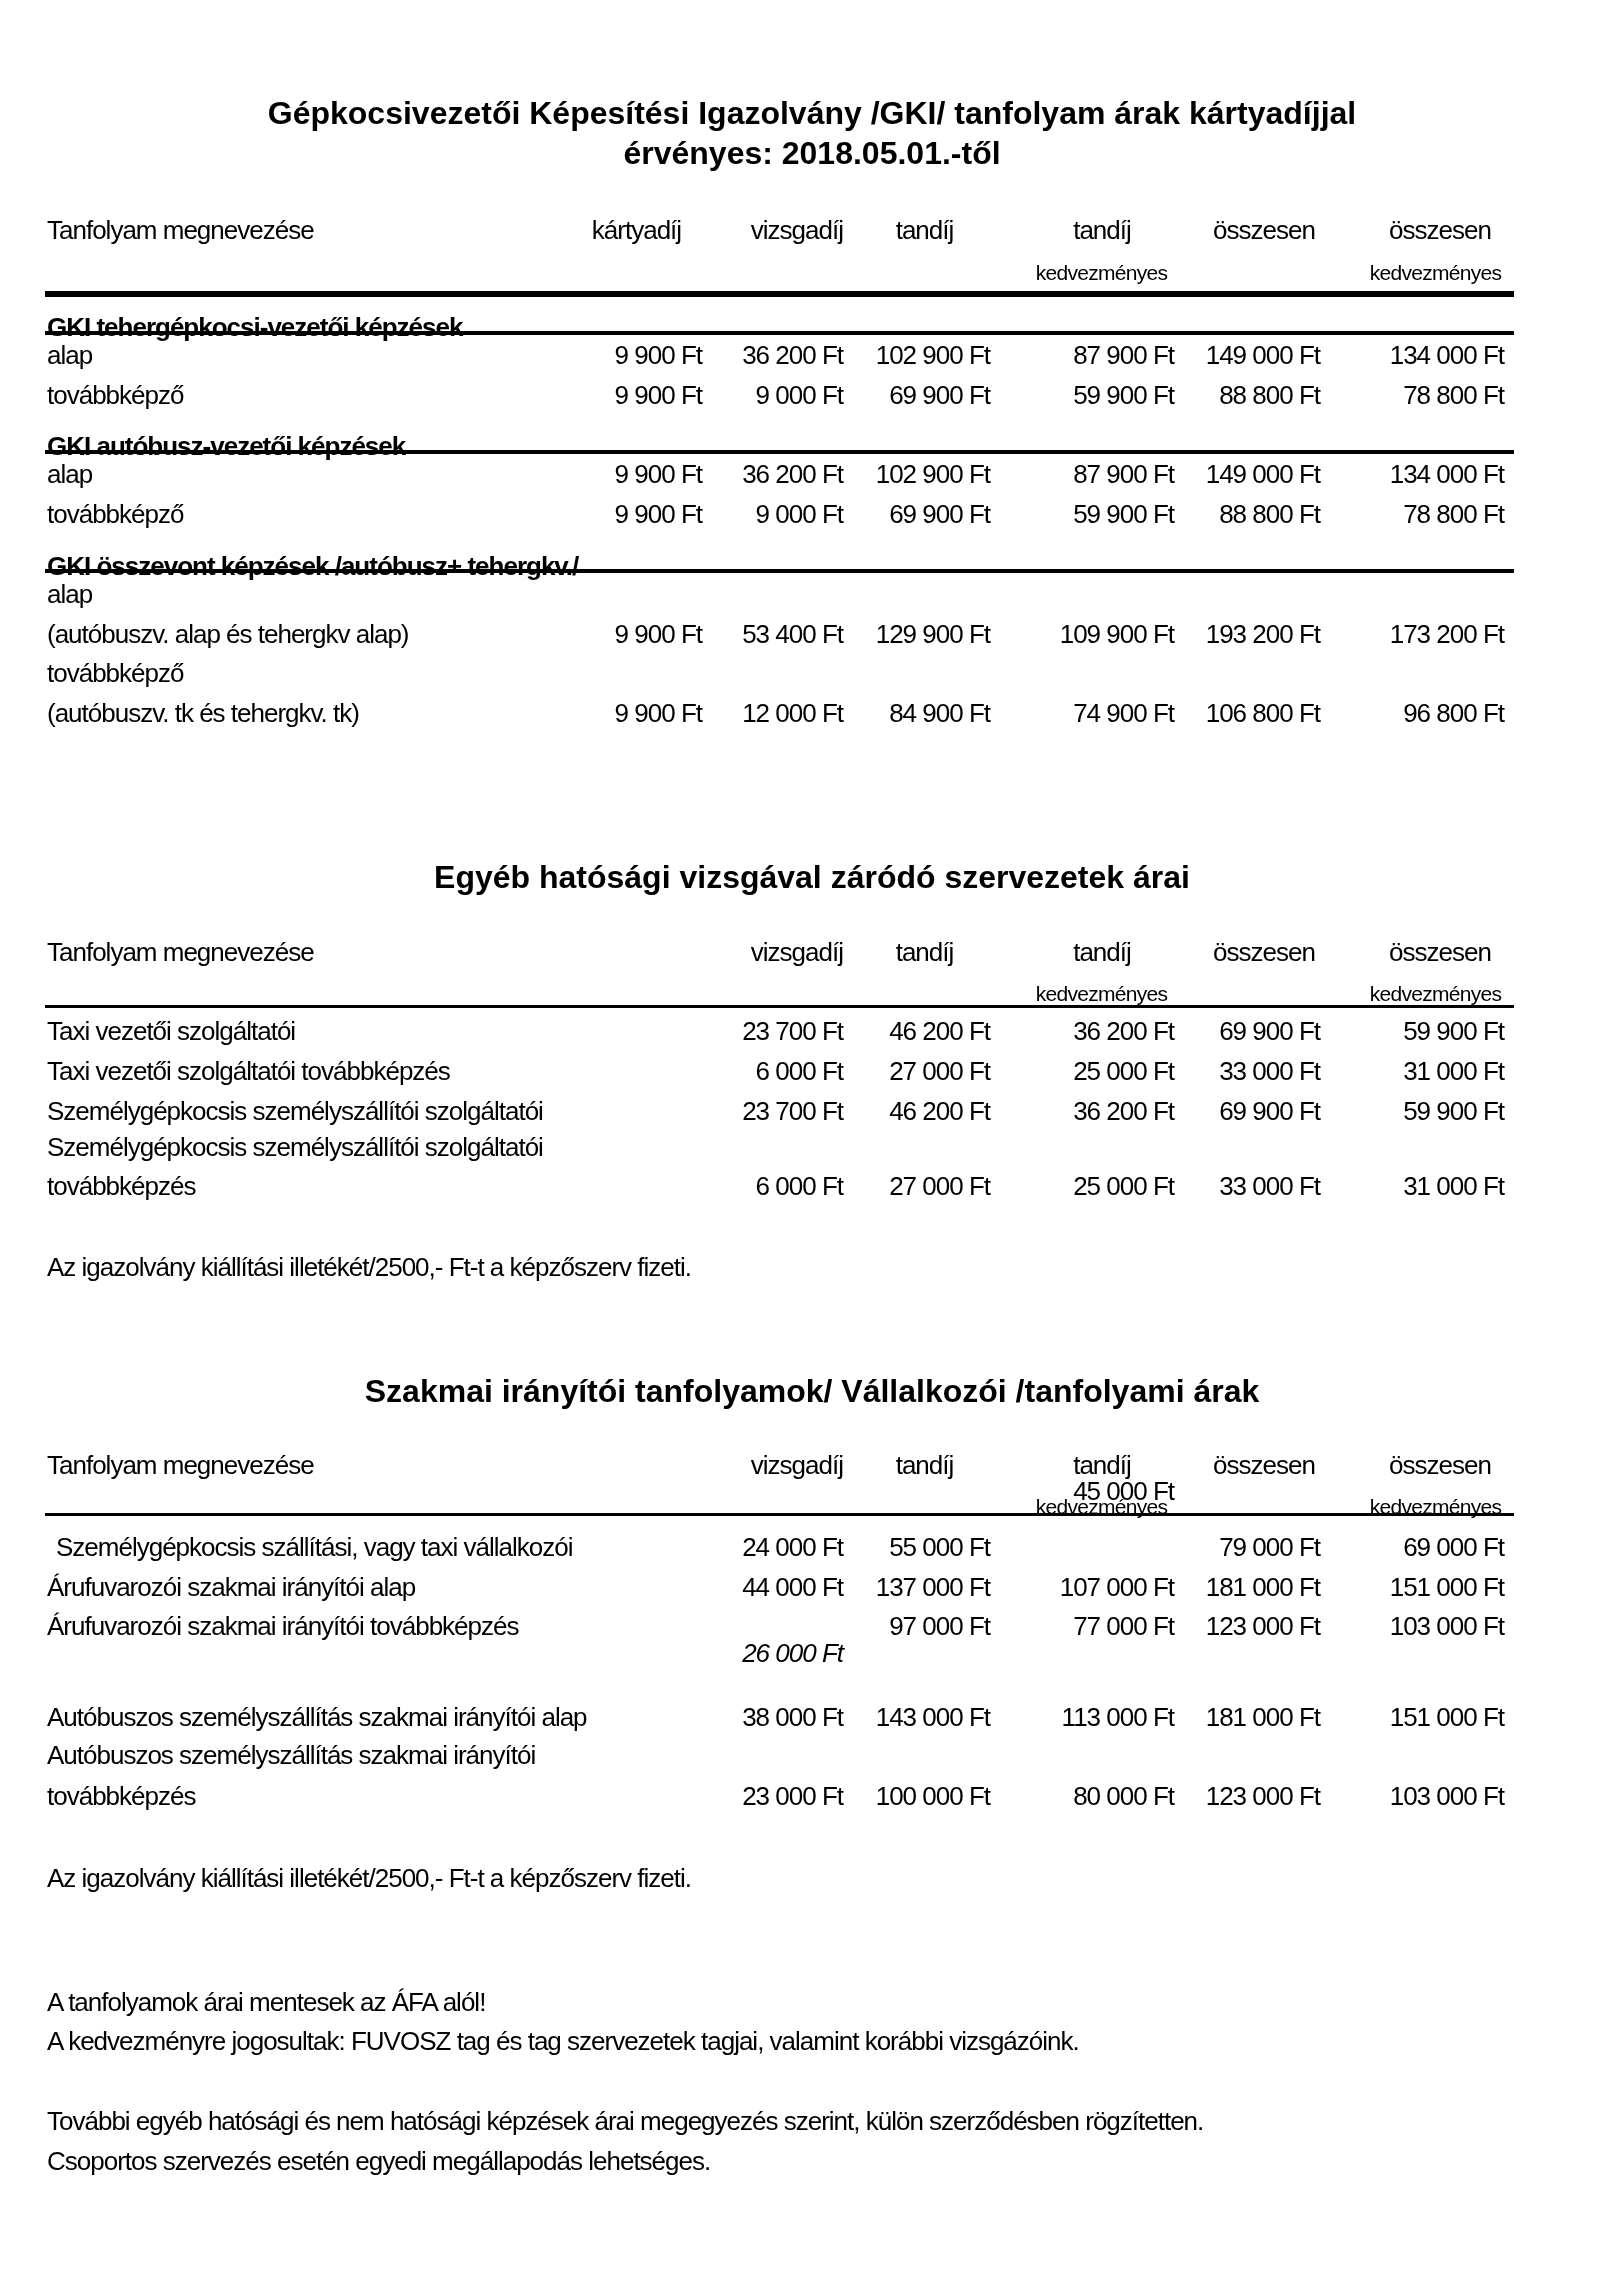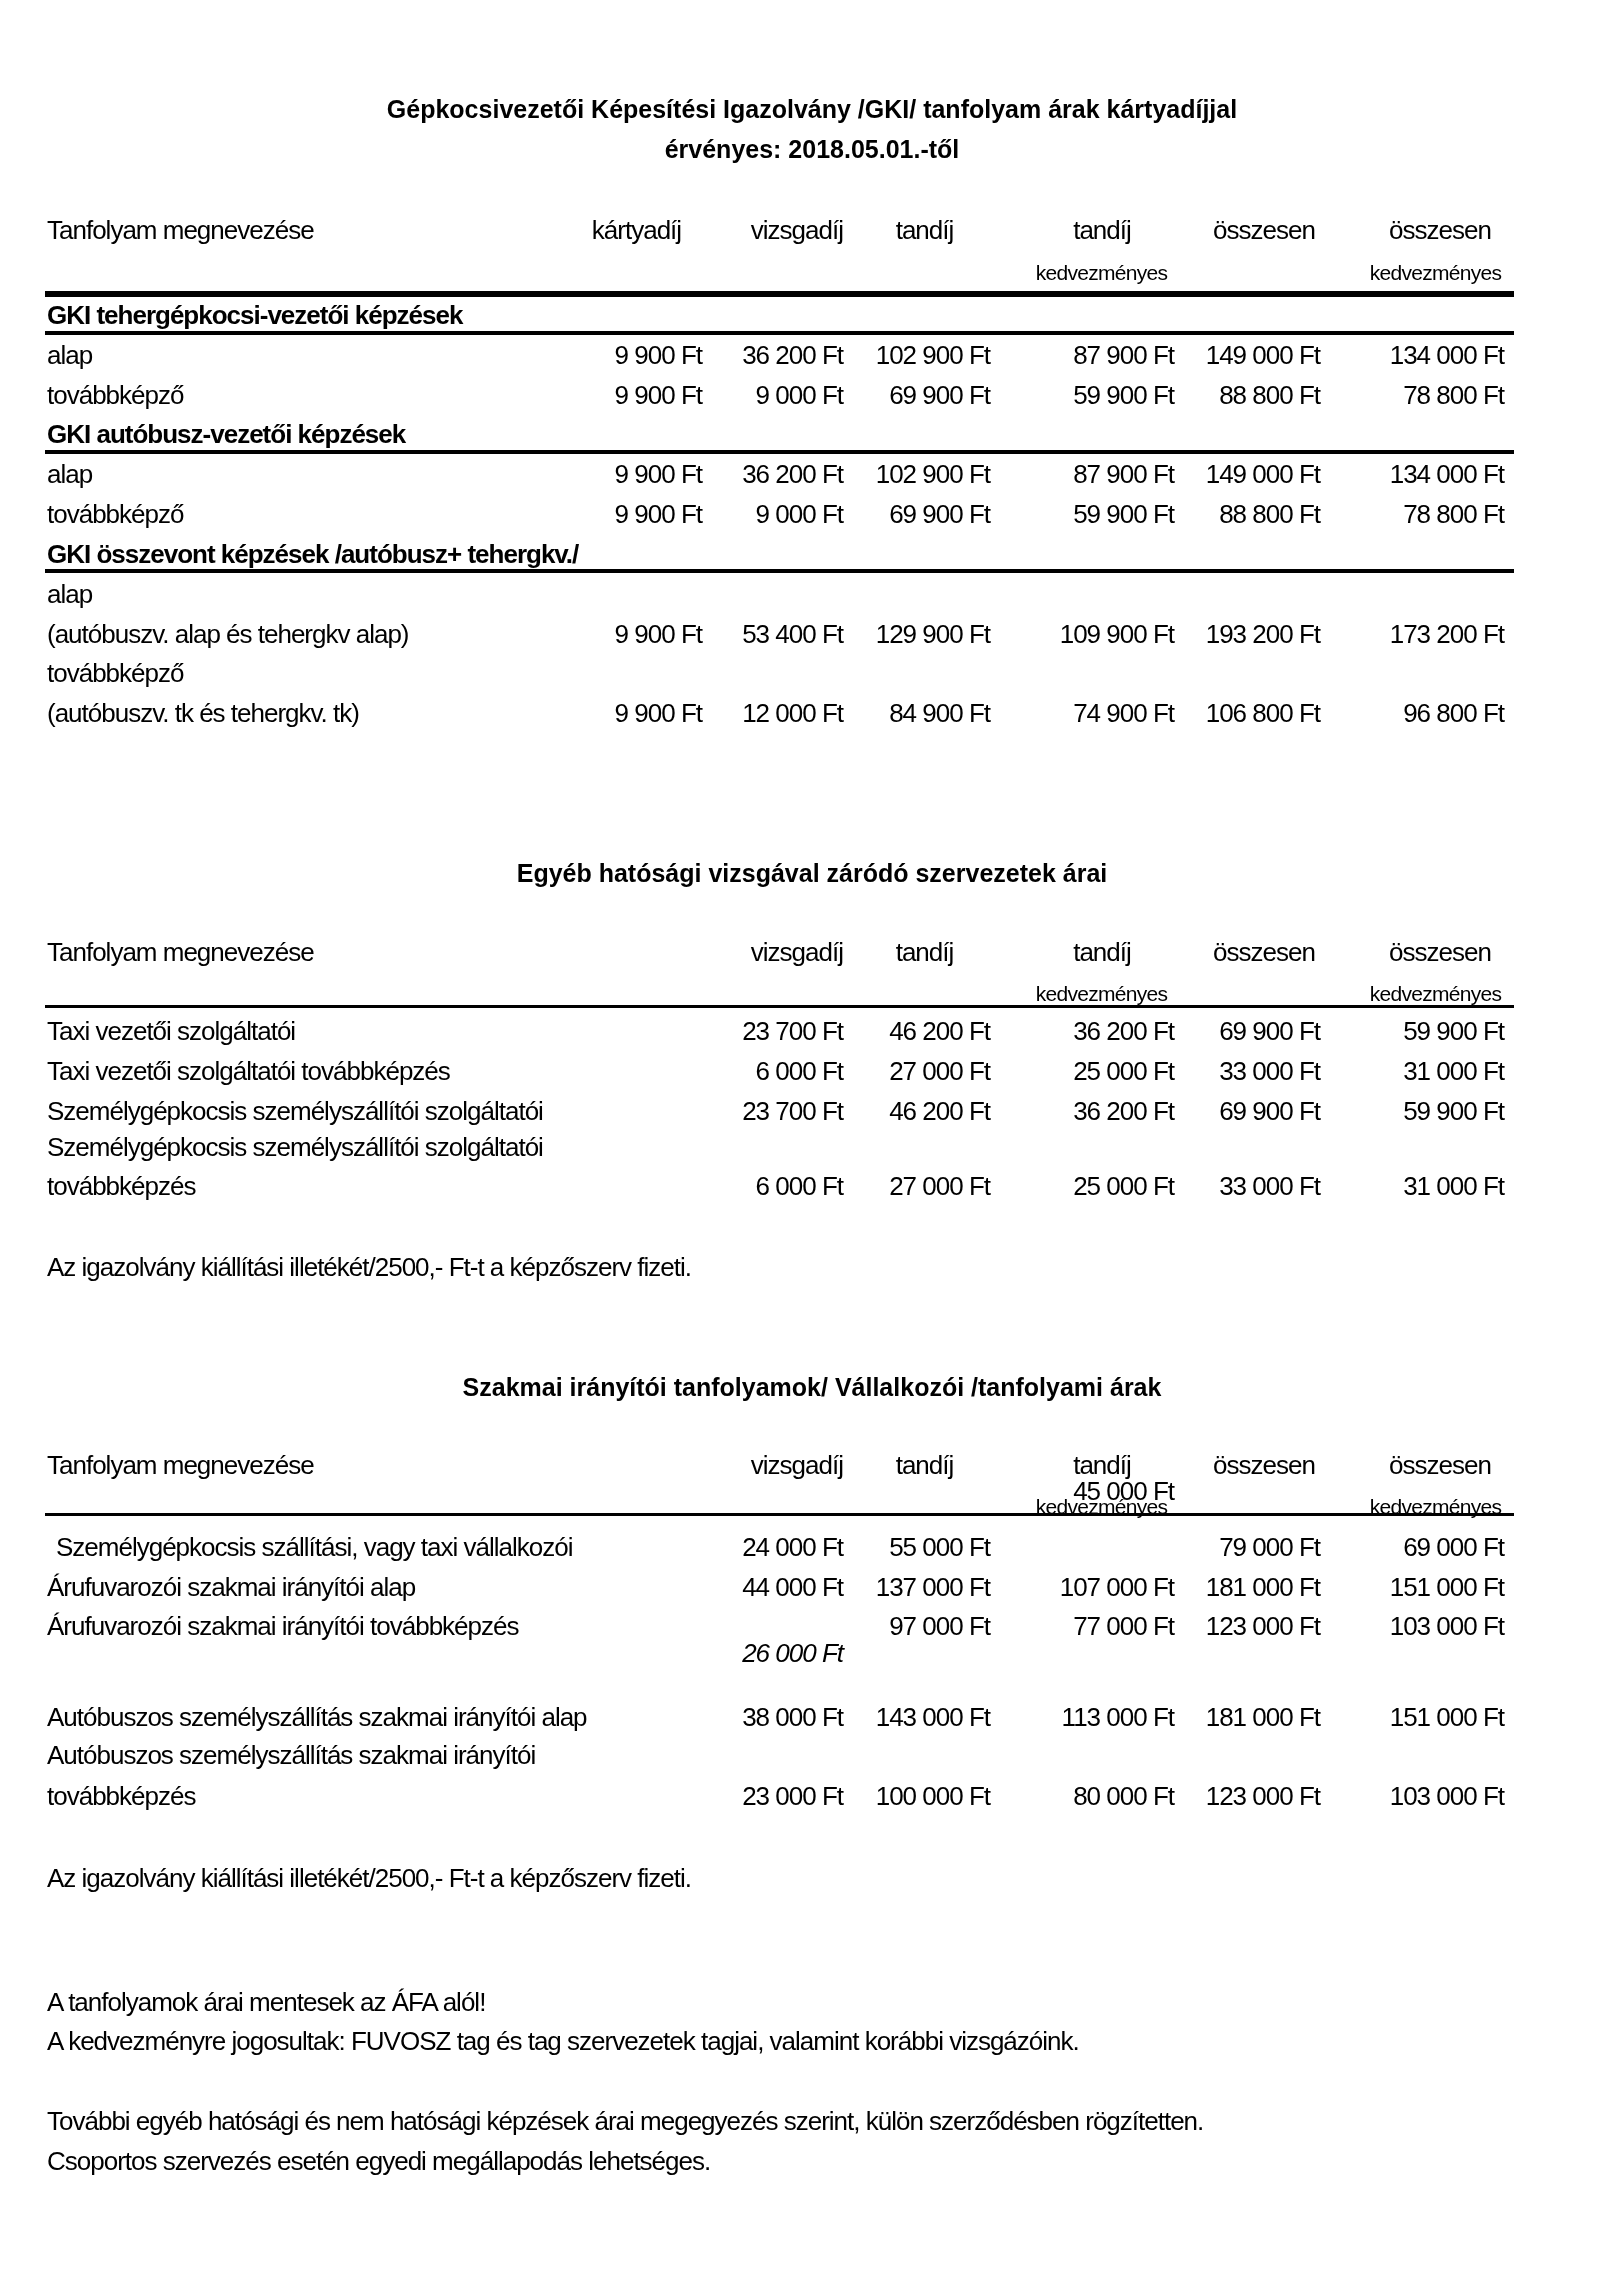"Gépkocsivezetői Képesítési Igazolvány" .title { font-size: 25px -> 32px }
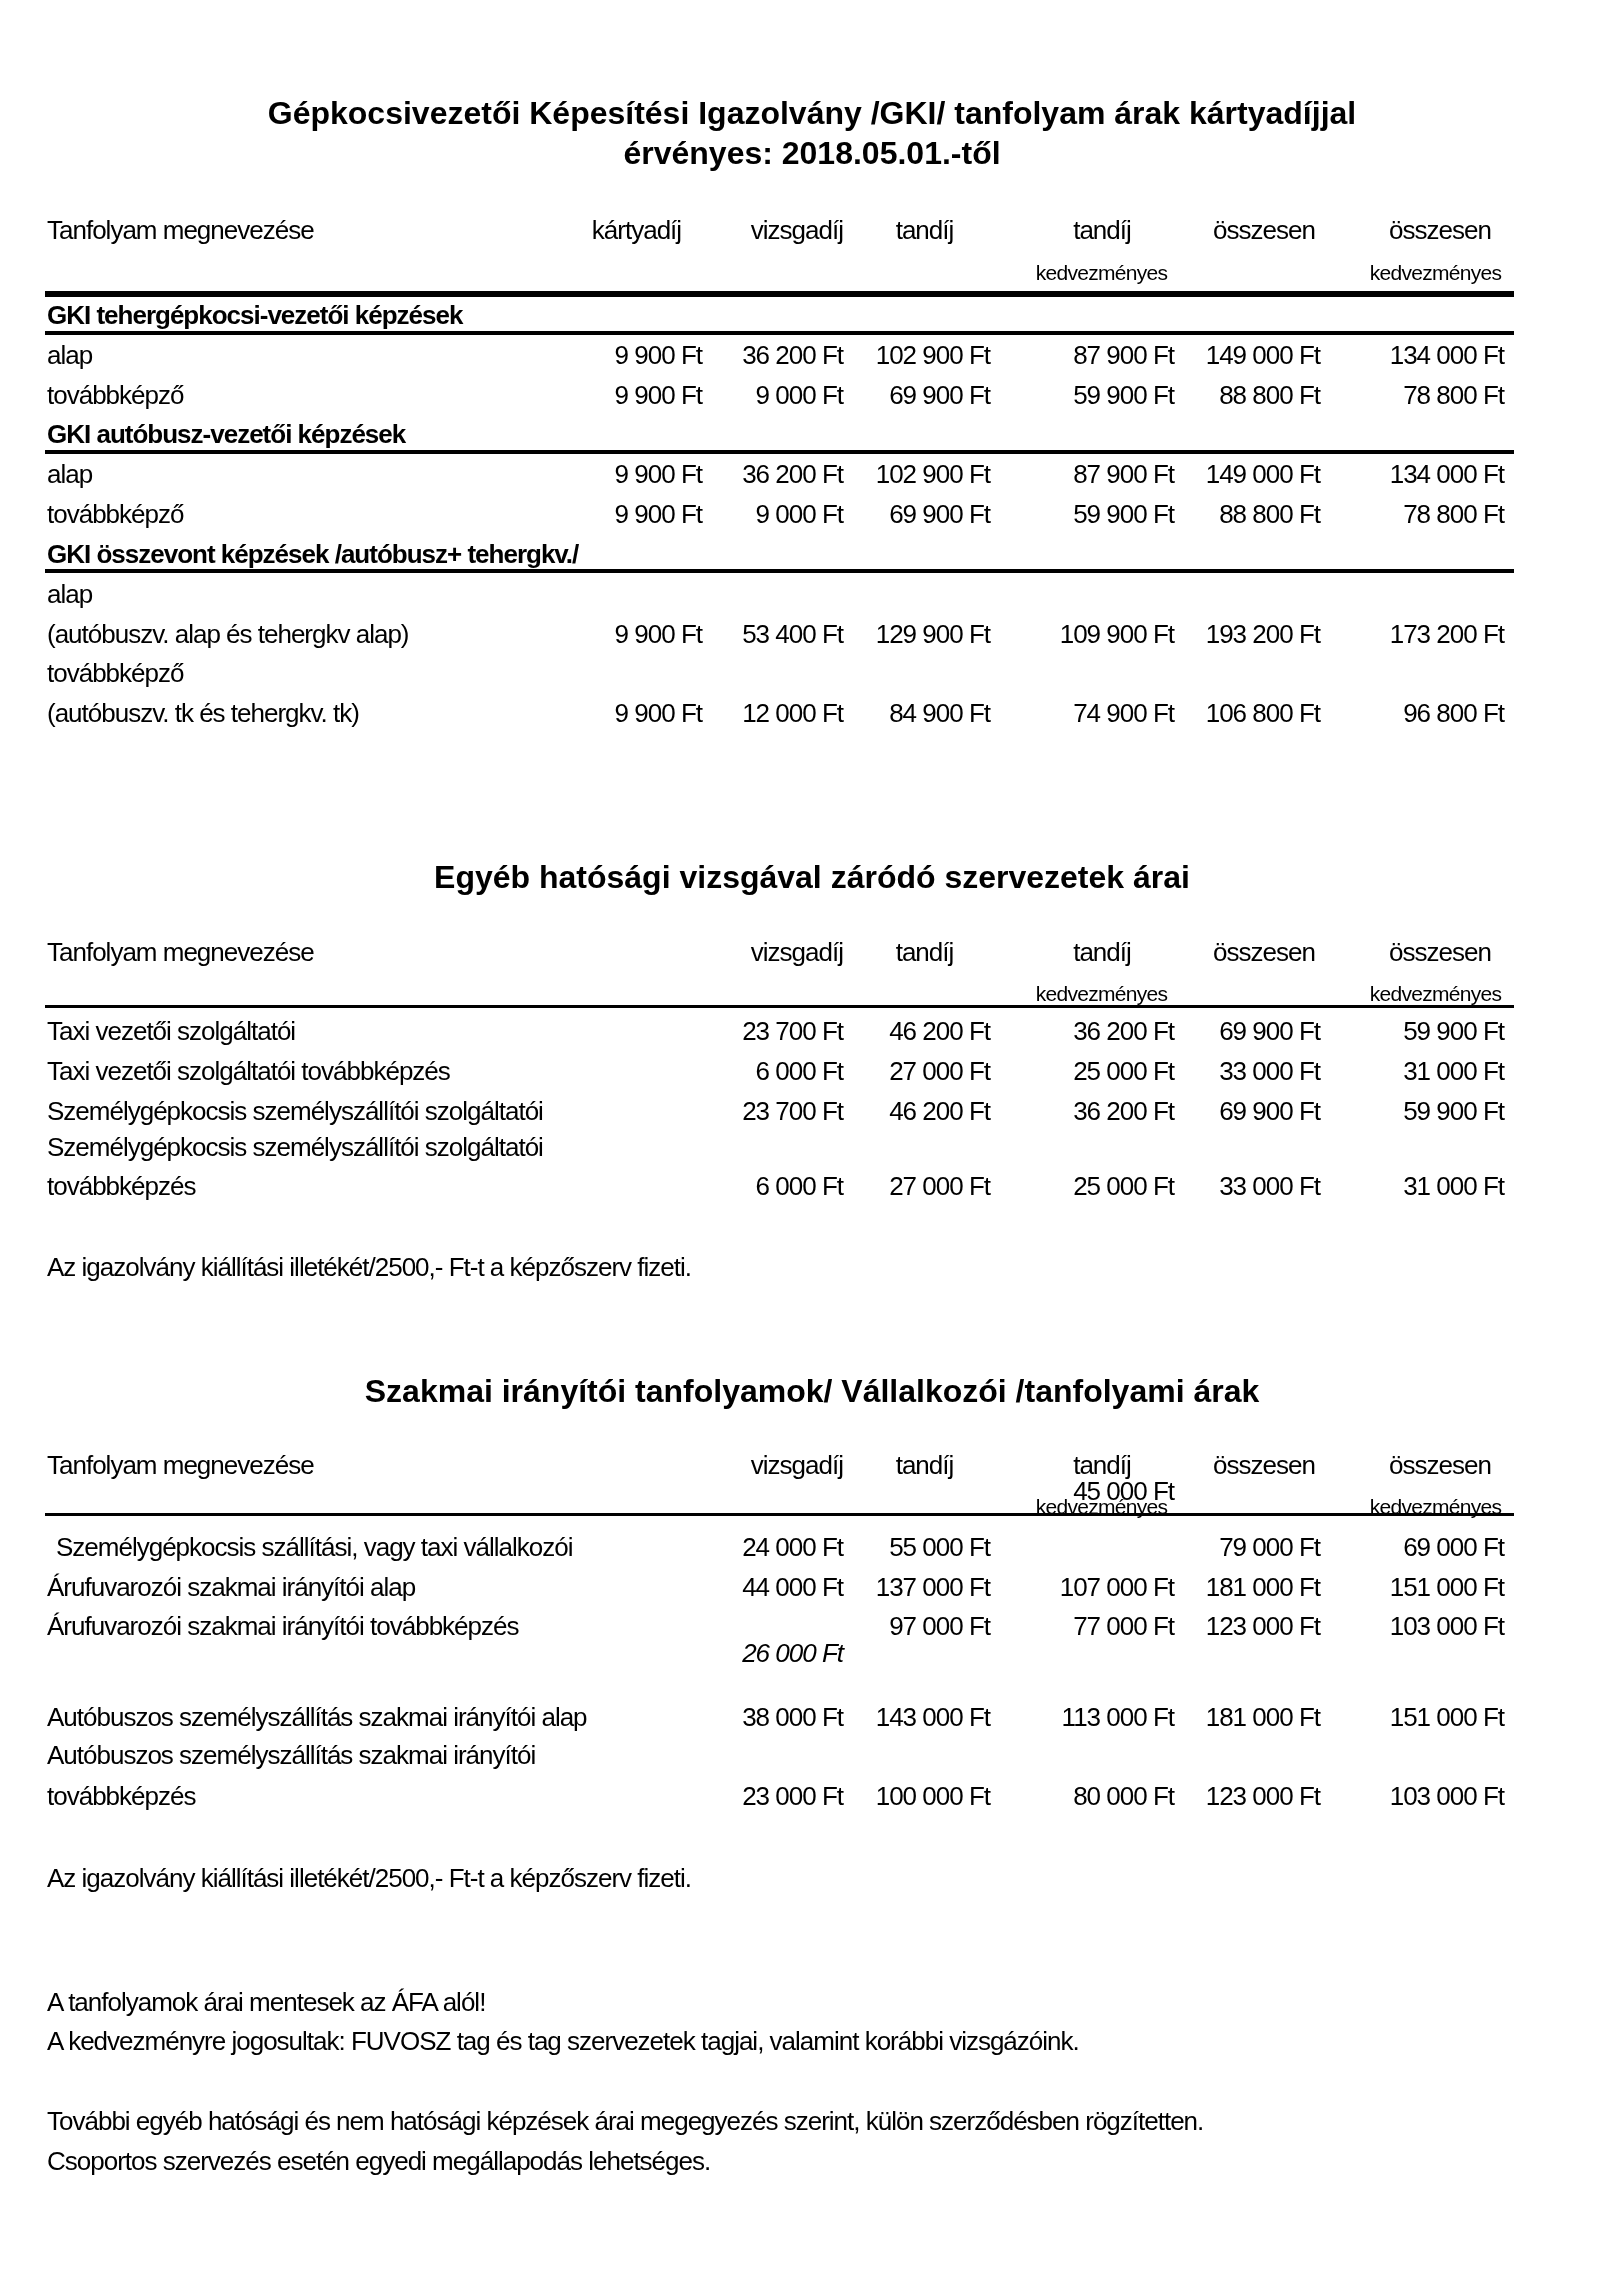"GKI tehergépkocsi-vezetői képzések" .b { margin-top: none -> 12px }
